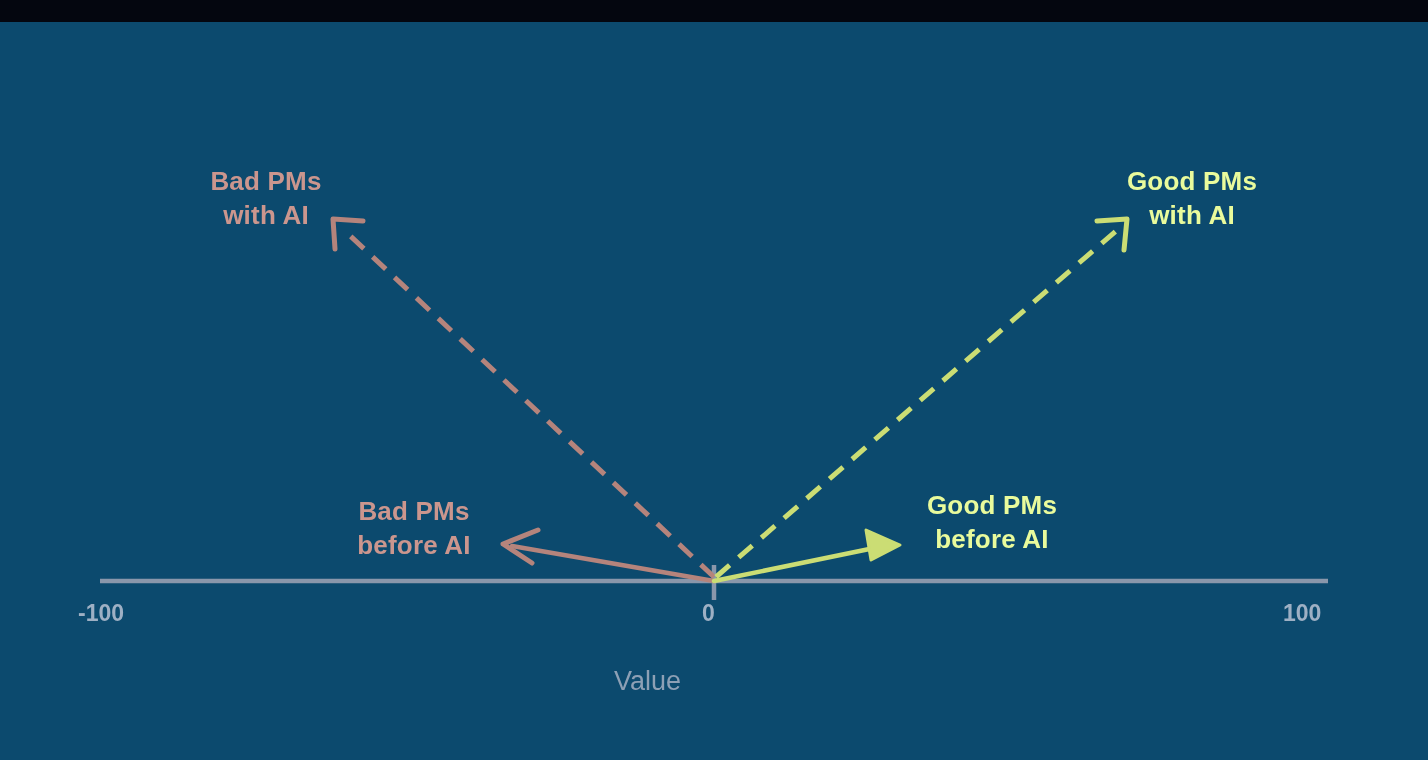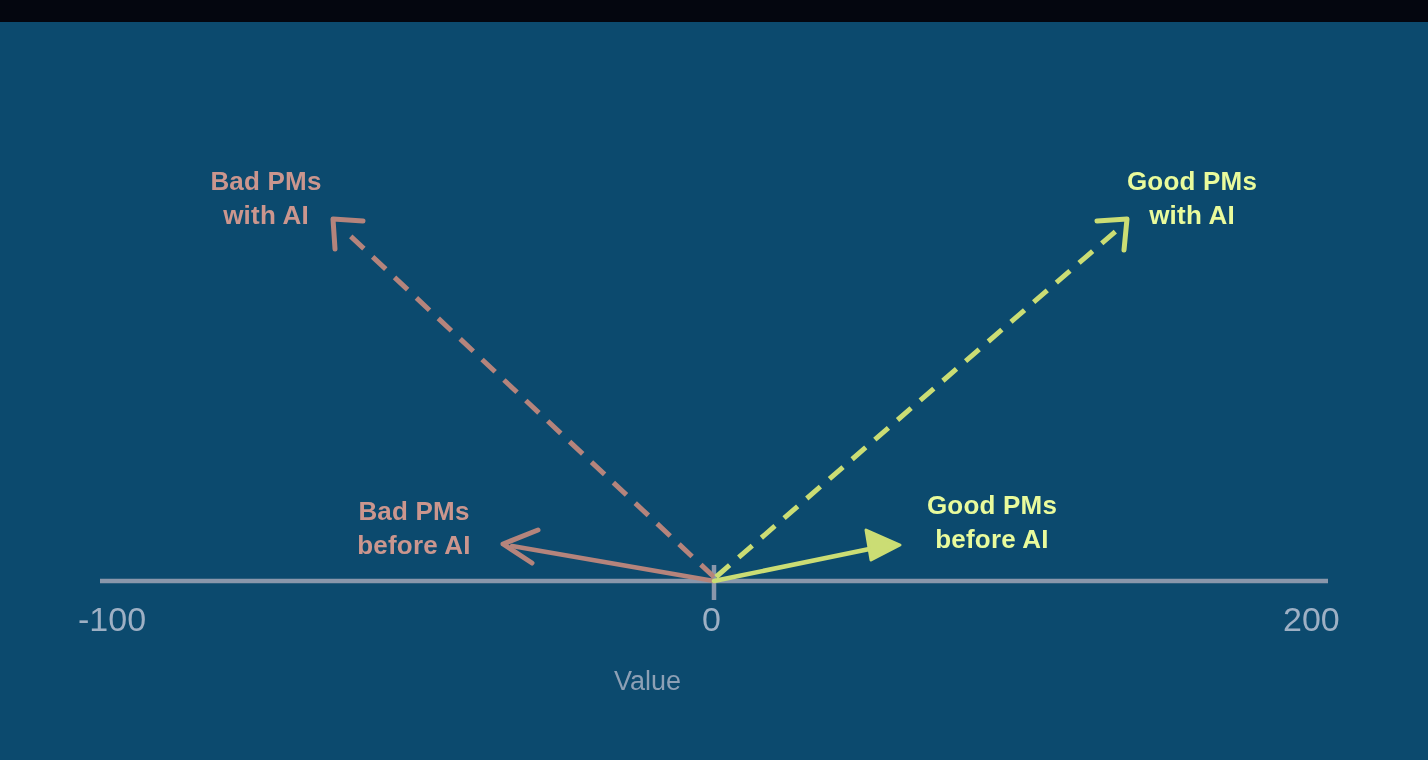"-100" .tick-label { font-size: 34px -> 23px; font-weight: normal -> bold }
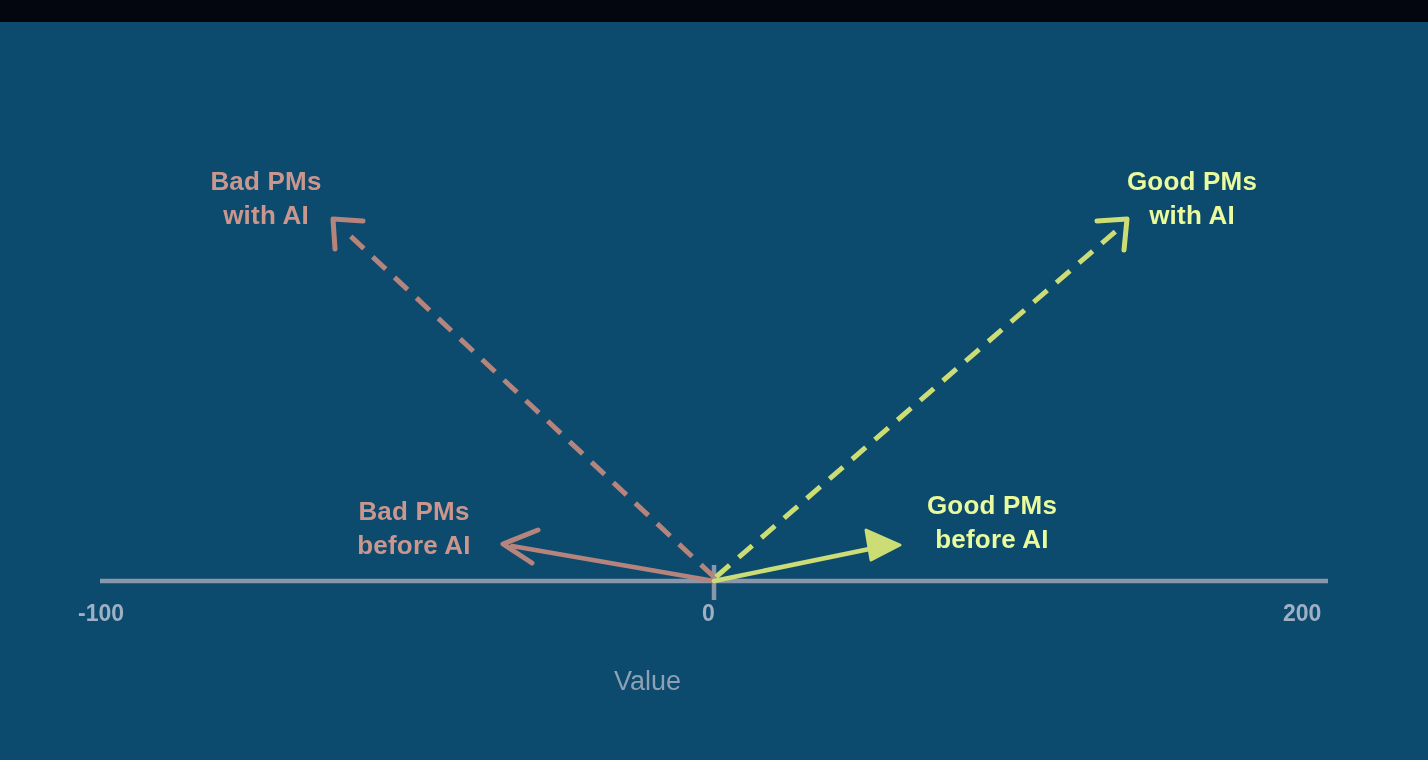"200" div.tick-label { text: 200 -> 100 }
